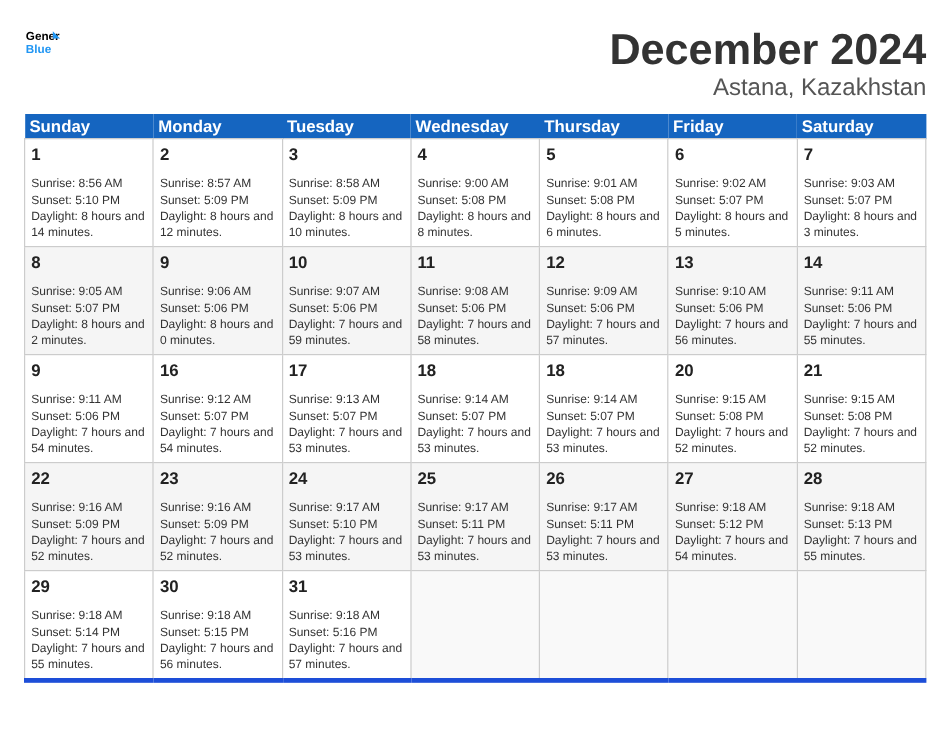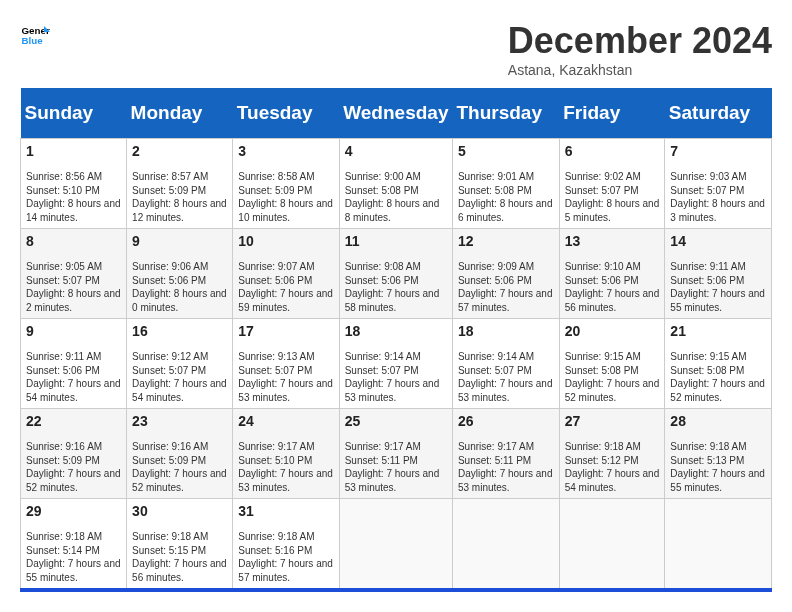"December 2024" .title-block { text-align: none -> right }
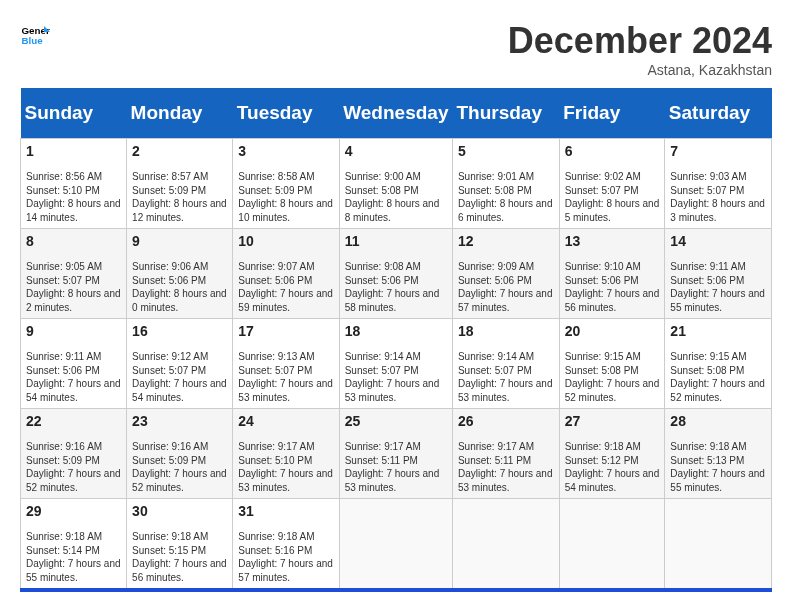"Astana, Kazakhstan" .subtitle { font-size: 14px -> 20px }
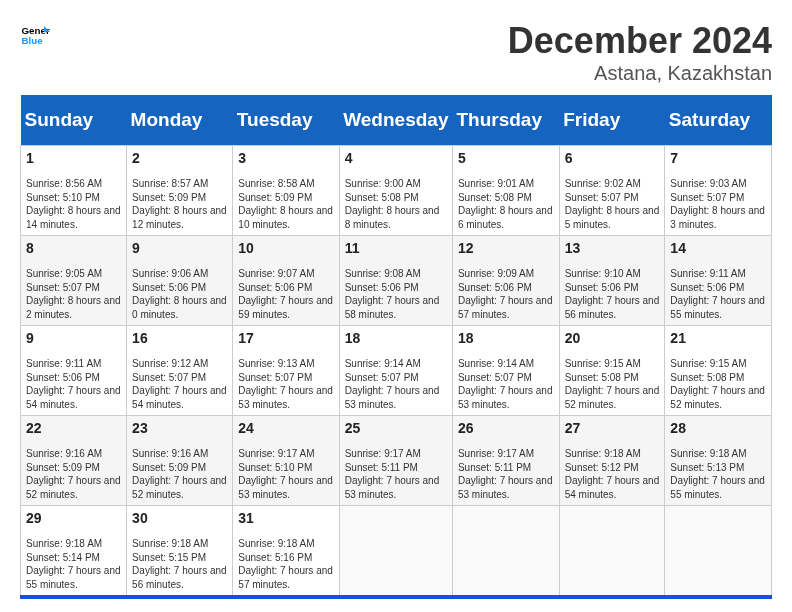"Sunday" .calendar-table th { font-size: 19px -> 14px; padding: 14px 4px -> 2px 4px }
